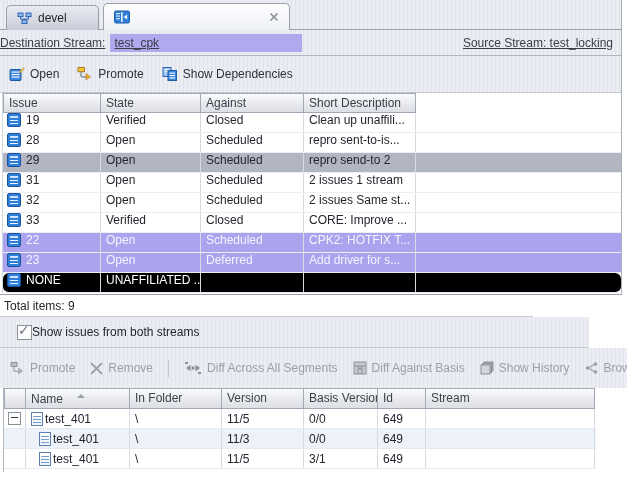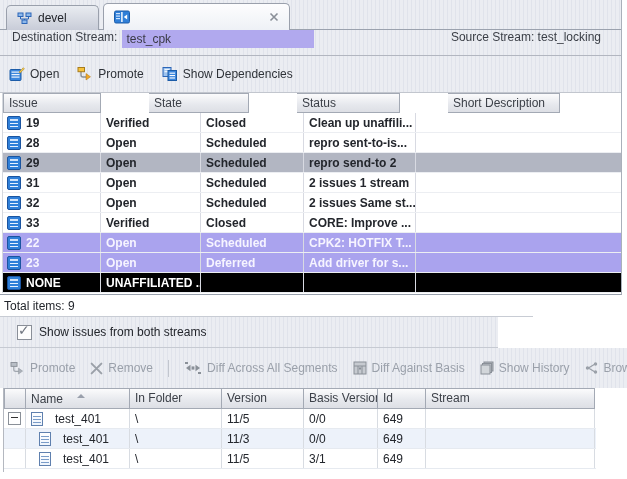"Destination Stream:" .stream-bar { align-items: flex-start -> center; padding: 0 12px -> 0 0; text-decoration: none -> underline }
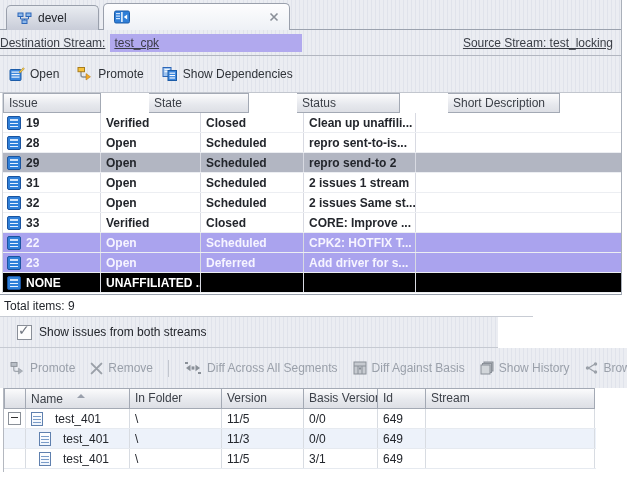"Issue" .ihead { gap: 48px -> none }
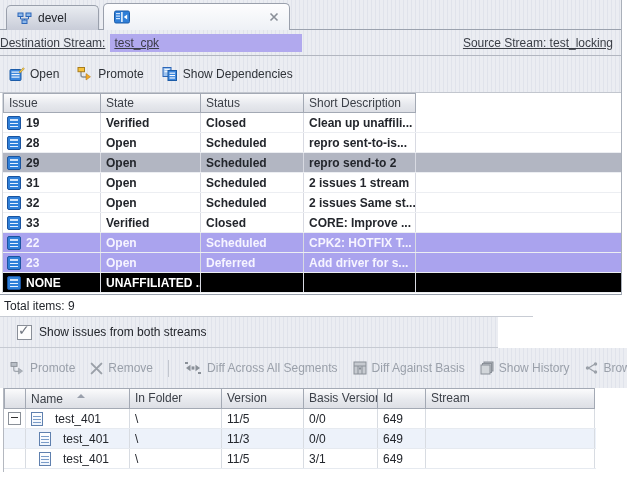"Status" div.hcell { text: Status -> Against }
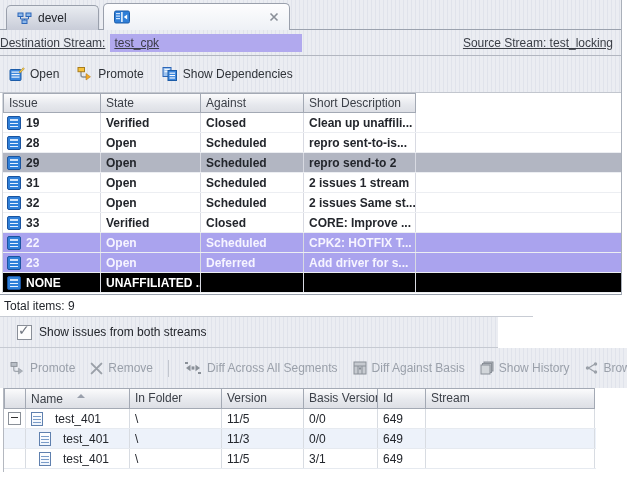"19" .cell { align-items: center -> none; font-weight: bold -> none }
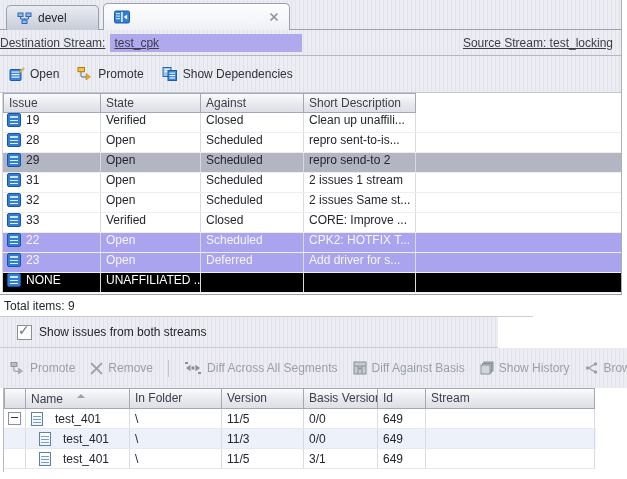"NONE" .r-black { border-radius: none -> 6px }
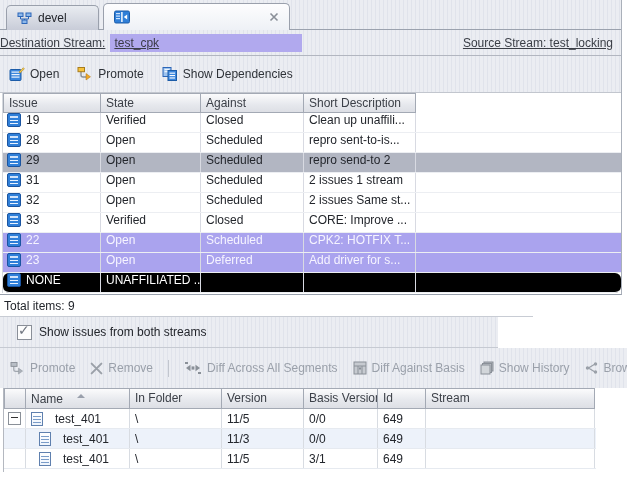"Show issues from both streams" .filter-bar { gap: 7px -> none; width: 498px -> 589px }
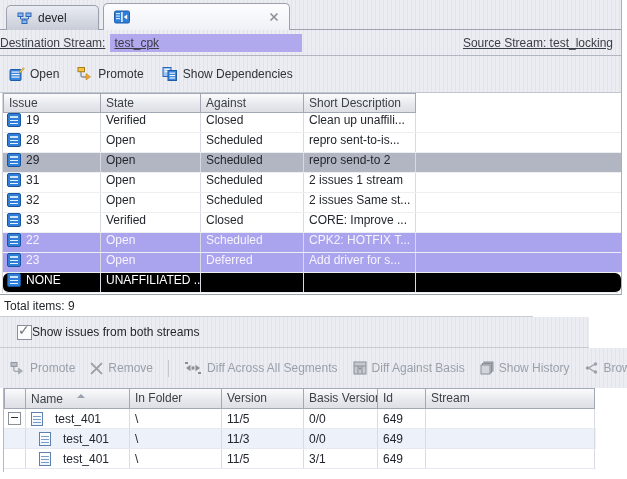"test_401" .name-cell { gap: 12px -> 2px }
